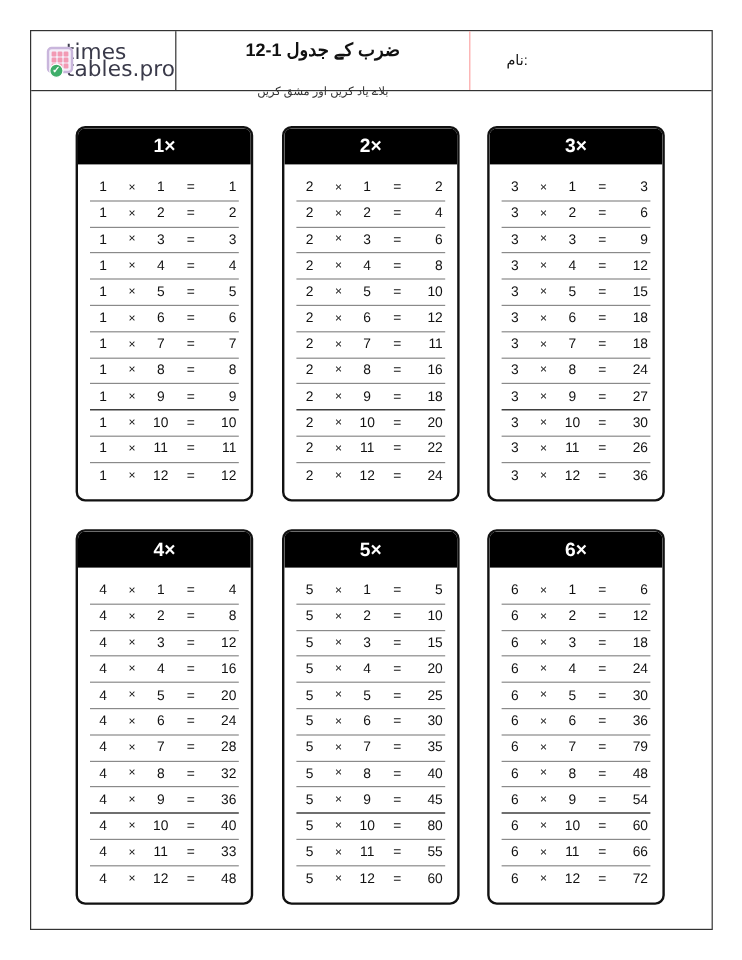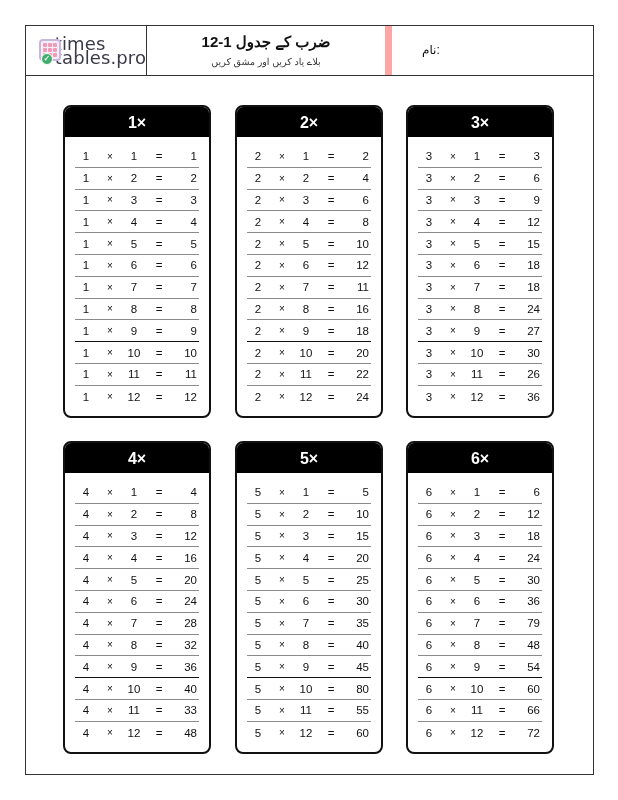"ضرب کے جدول 1-12" .title-cell { border-right: 7px solid #fca5a5 -> 1px solid #fca5a5 }
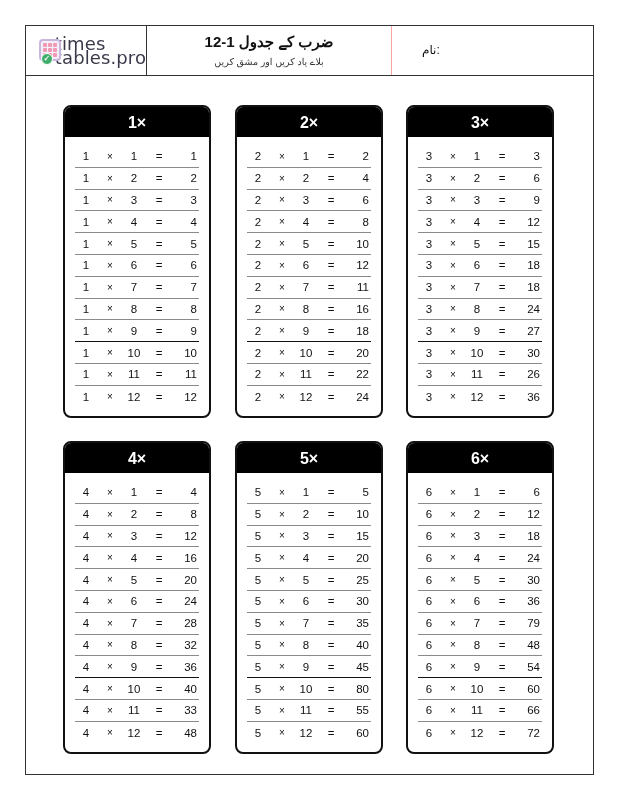"بلاے یاد کریں اور مشق" .title-sub { margin-top: 5px -> 19px }
